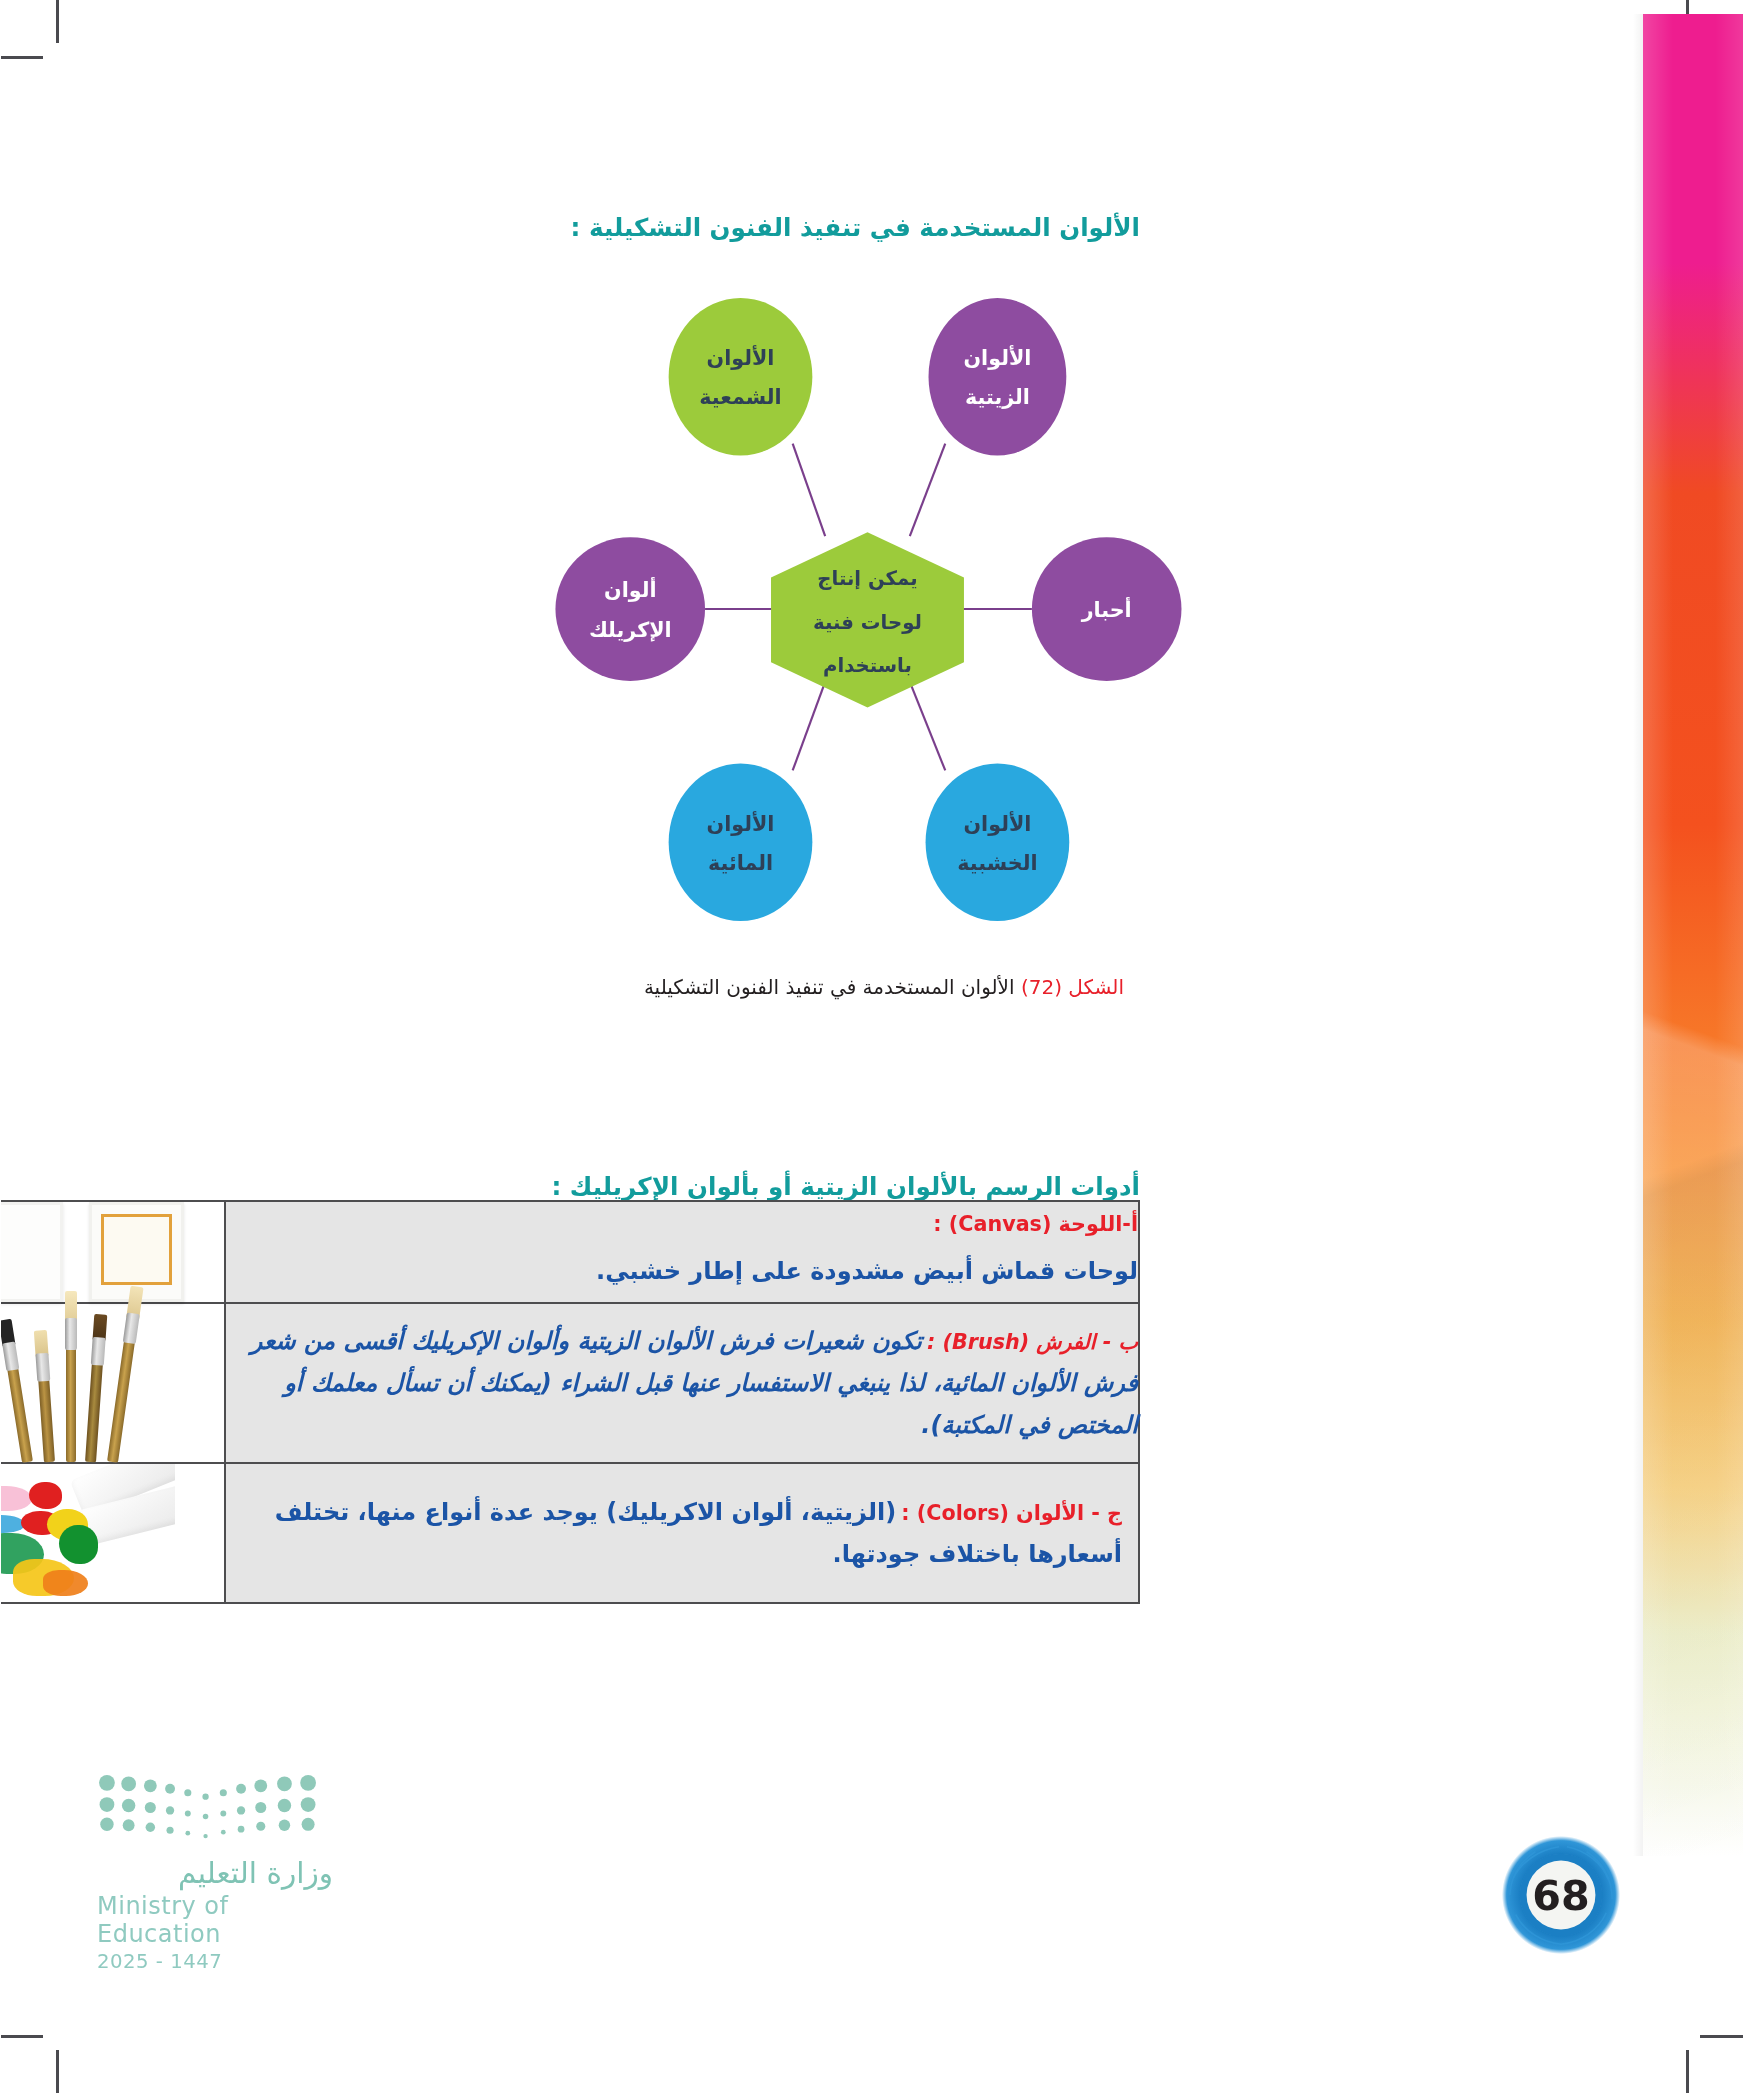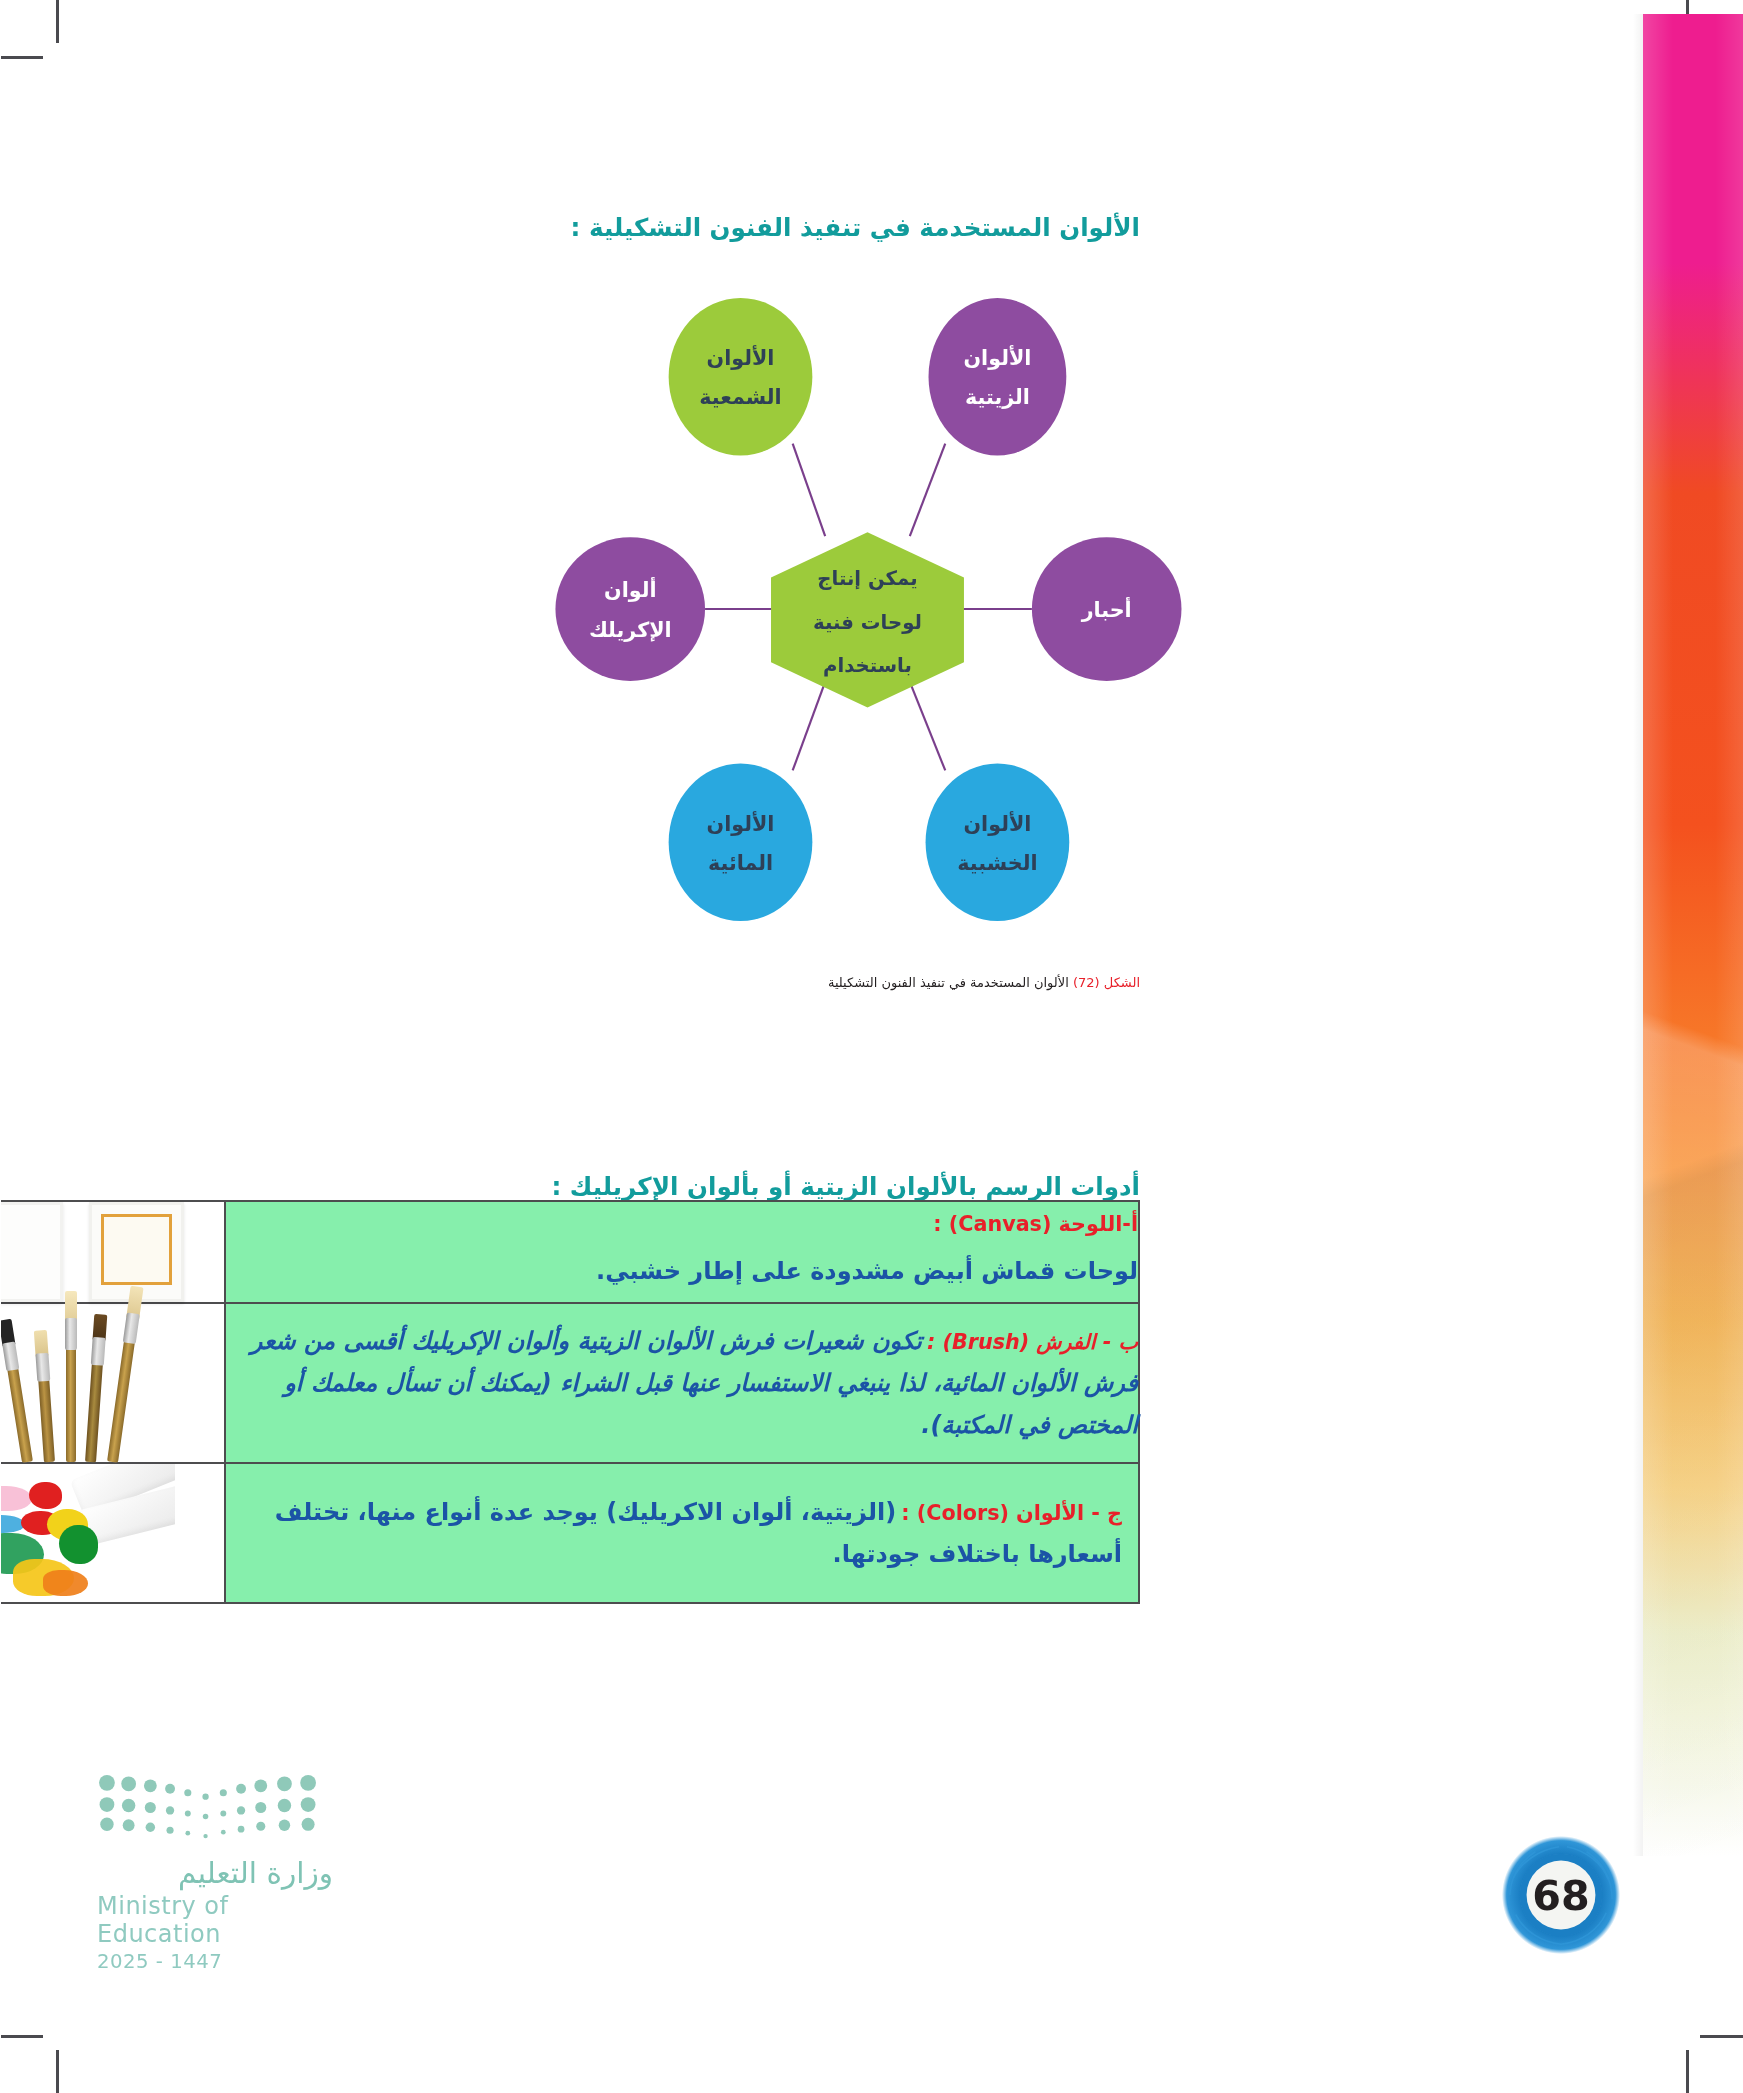"الشكل (72) الألوان المستخدمة في" .figure-caption { font-size: 13px -> 20px; right: 604px -> 620px }
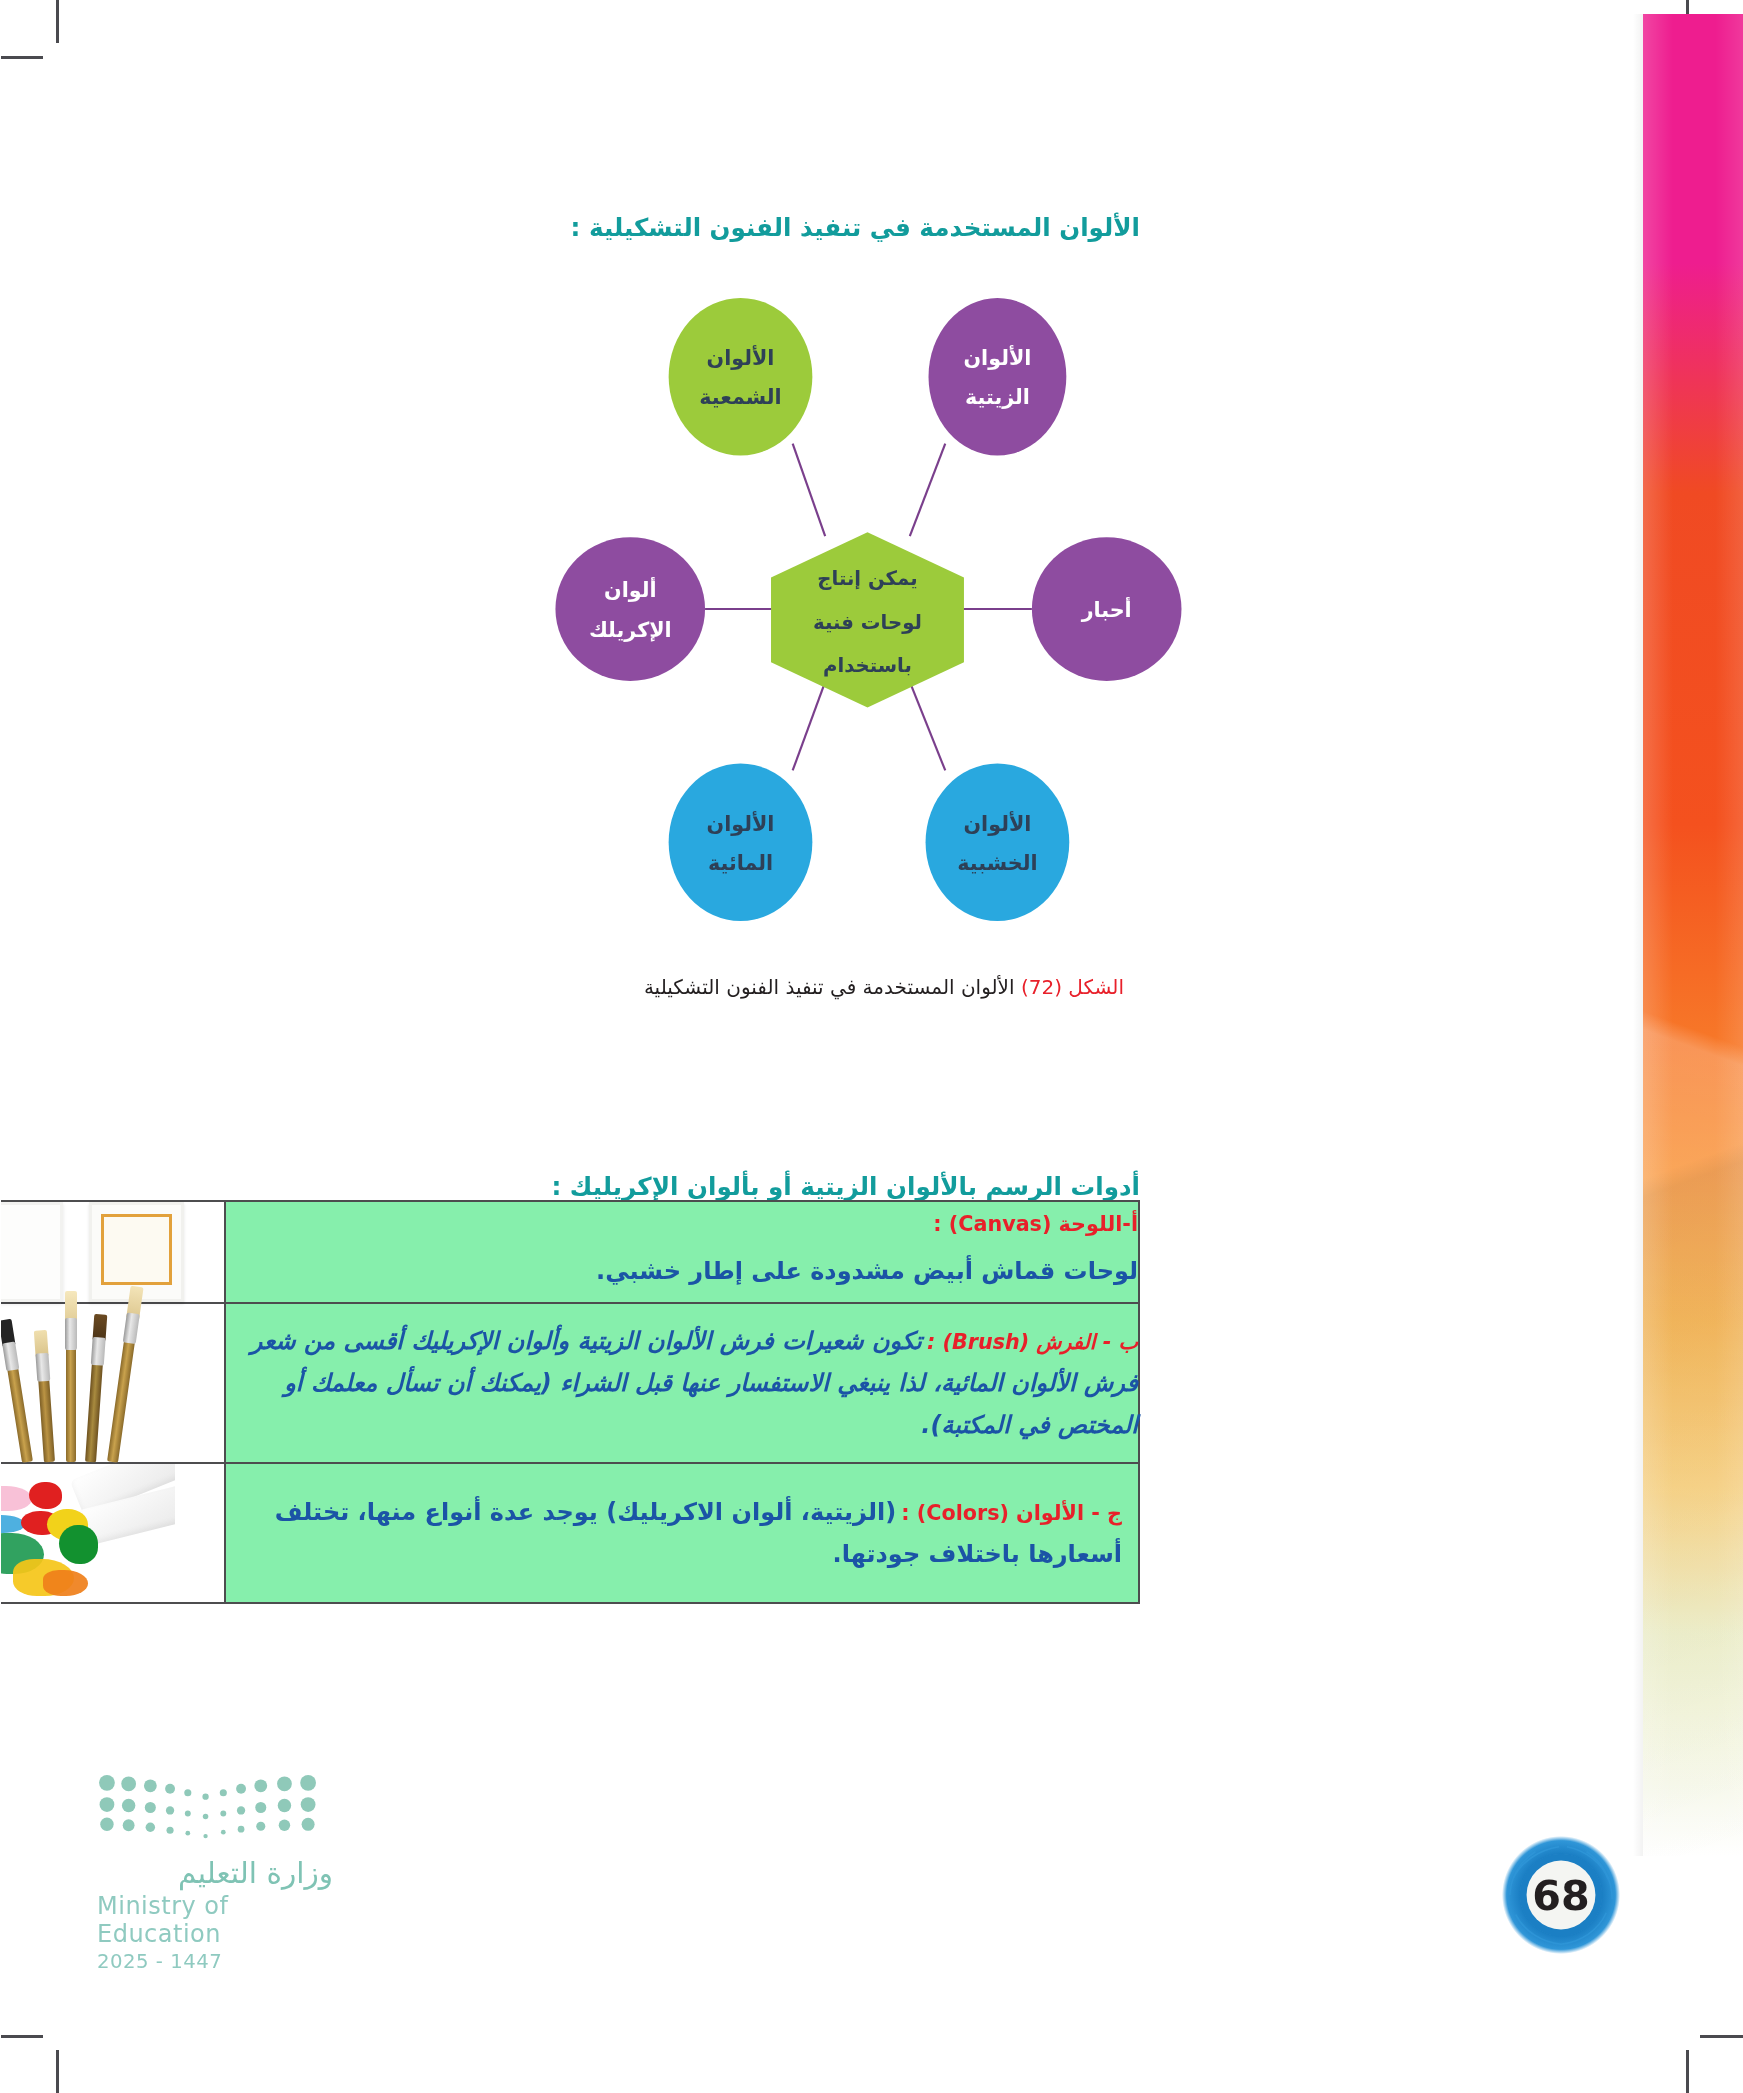"أ-اللوحة (Canvas) :" .td-text { background: #86efac -> #e5e5e5 }
